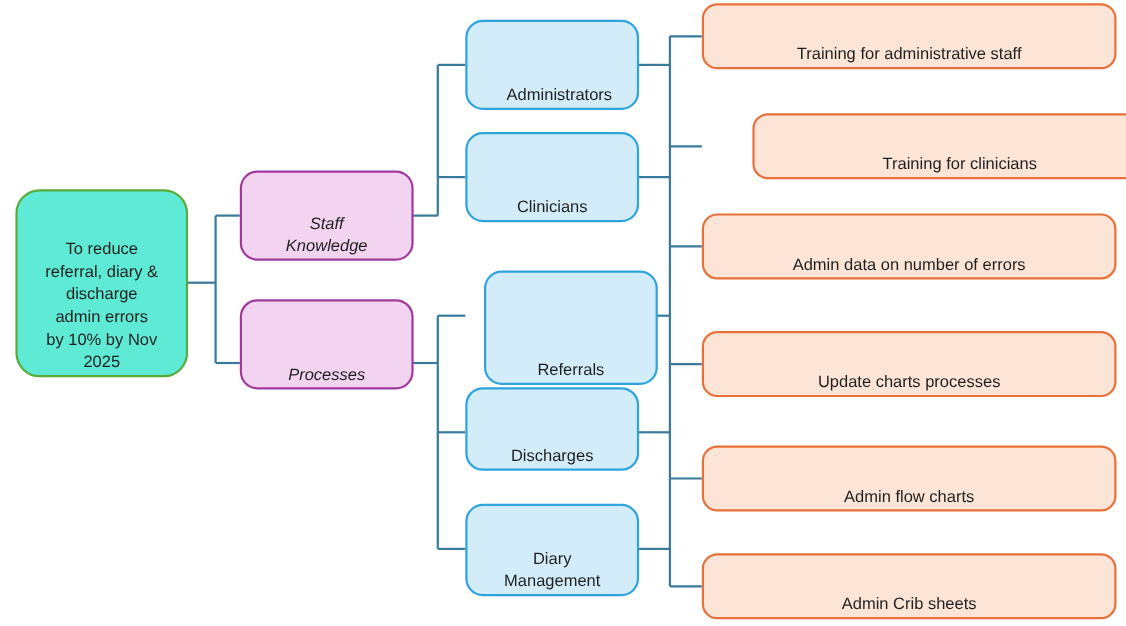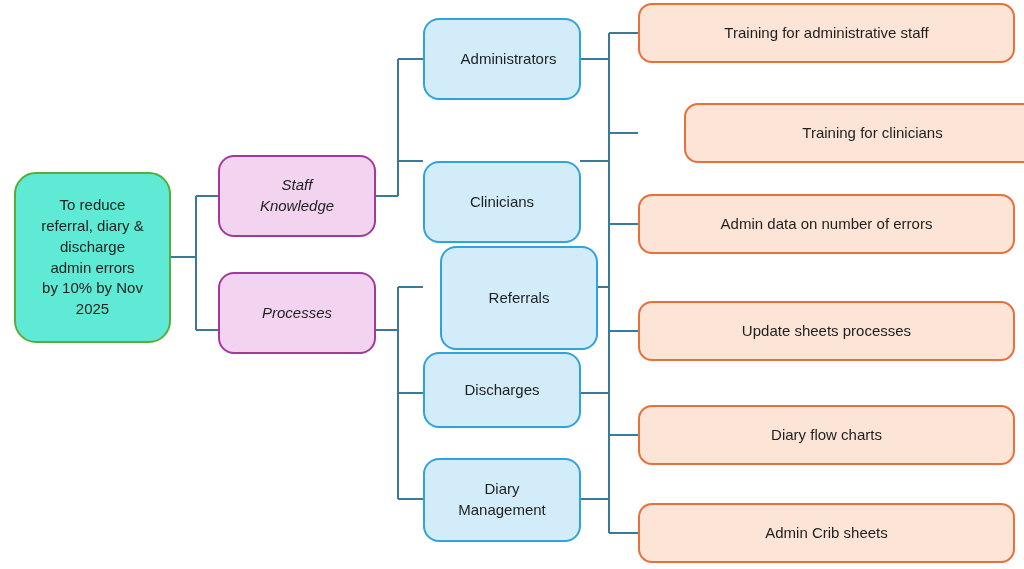"Training for administrative staff" .node { align-items: center -> flex-end }
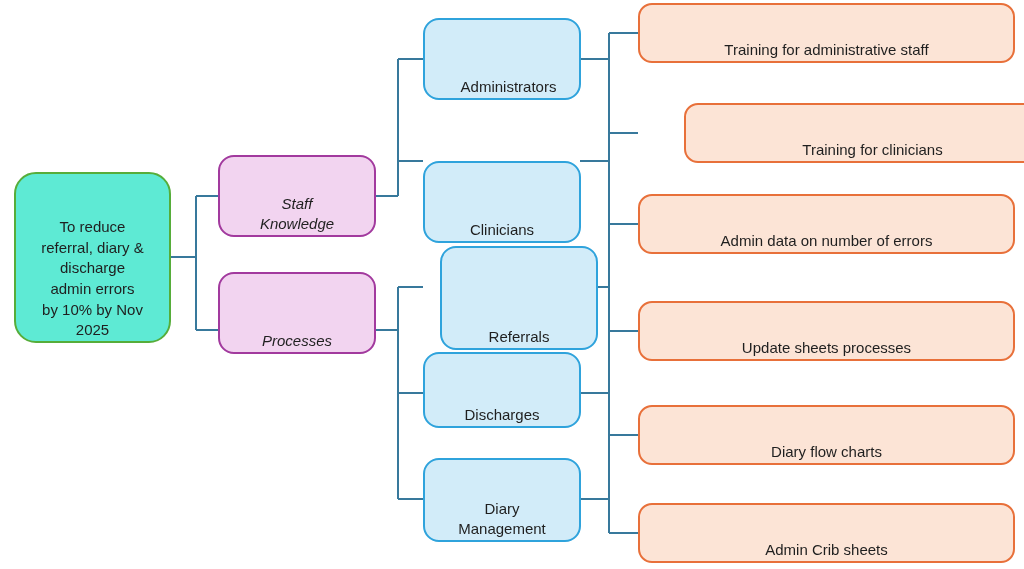"Clinicians" div.node { margin-top: 41px -> none }
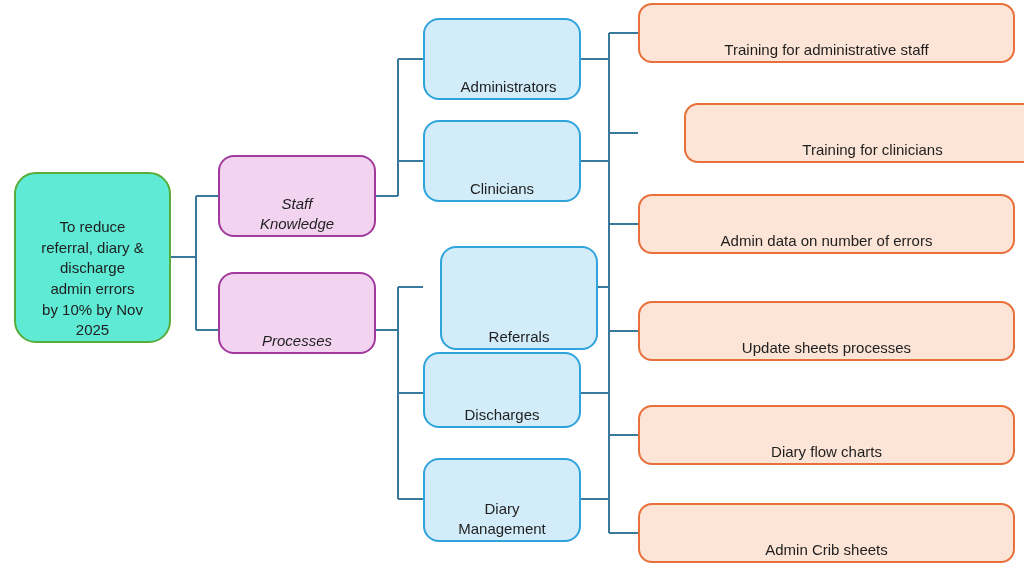"Update sheets processes" span.label { text: sheets -> charts }
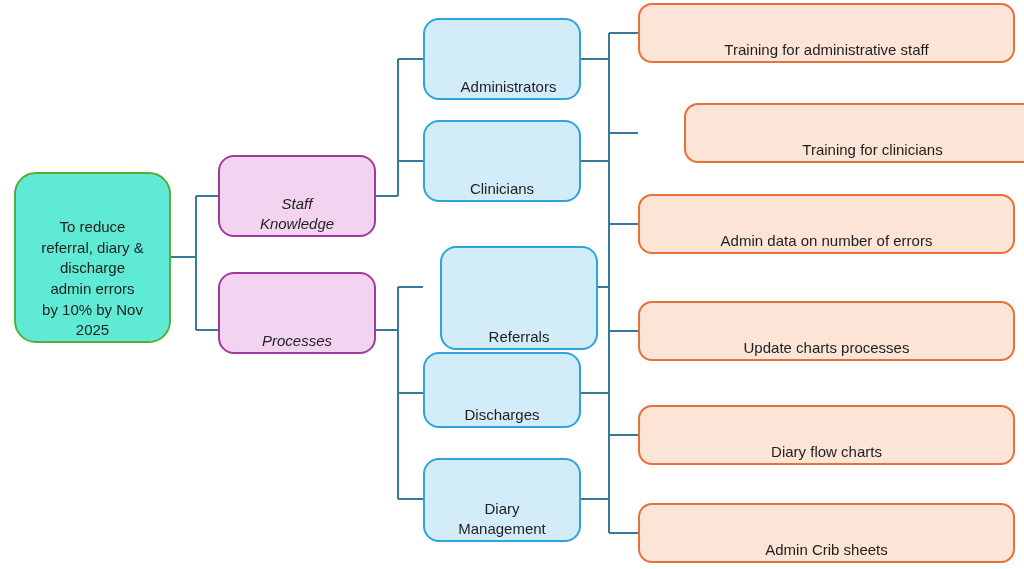"Diary flow charts" span.label { text: Diary -> Admin }
